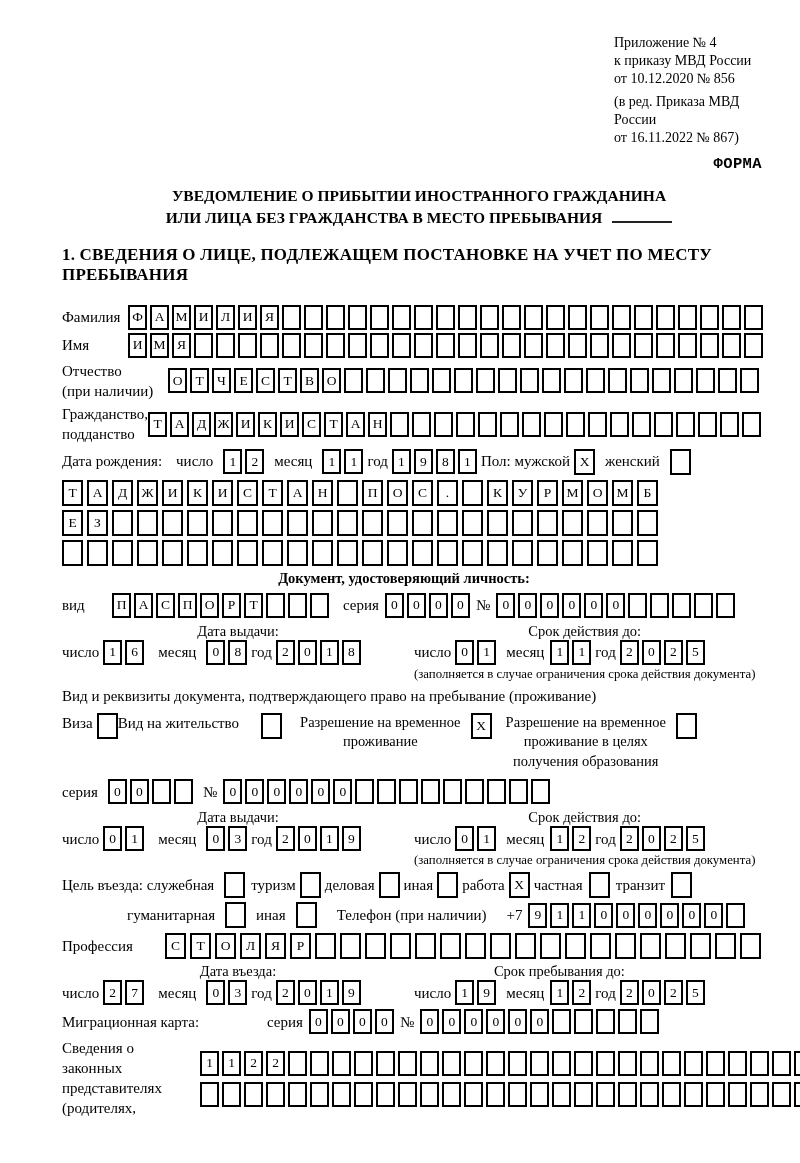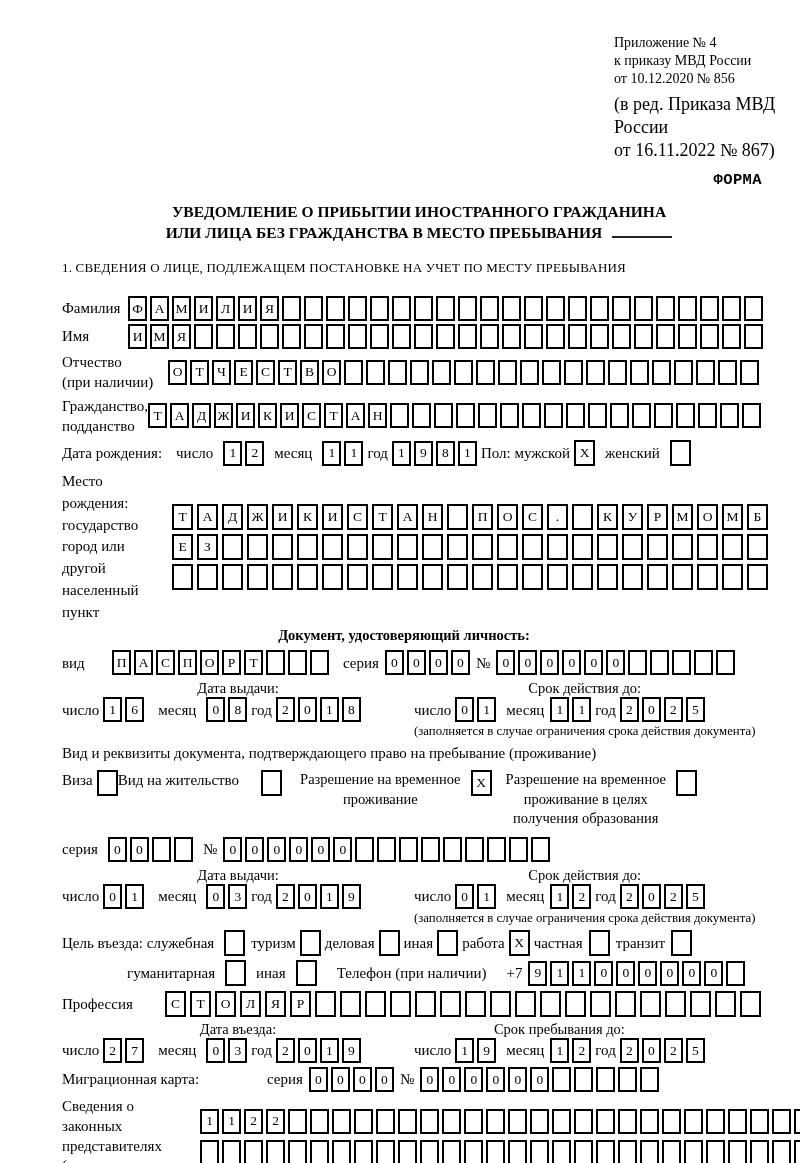"(в ред. Приказа МВД России" .hdr2 { font-size: 18px -> 14px }
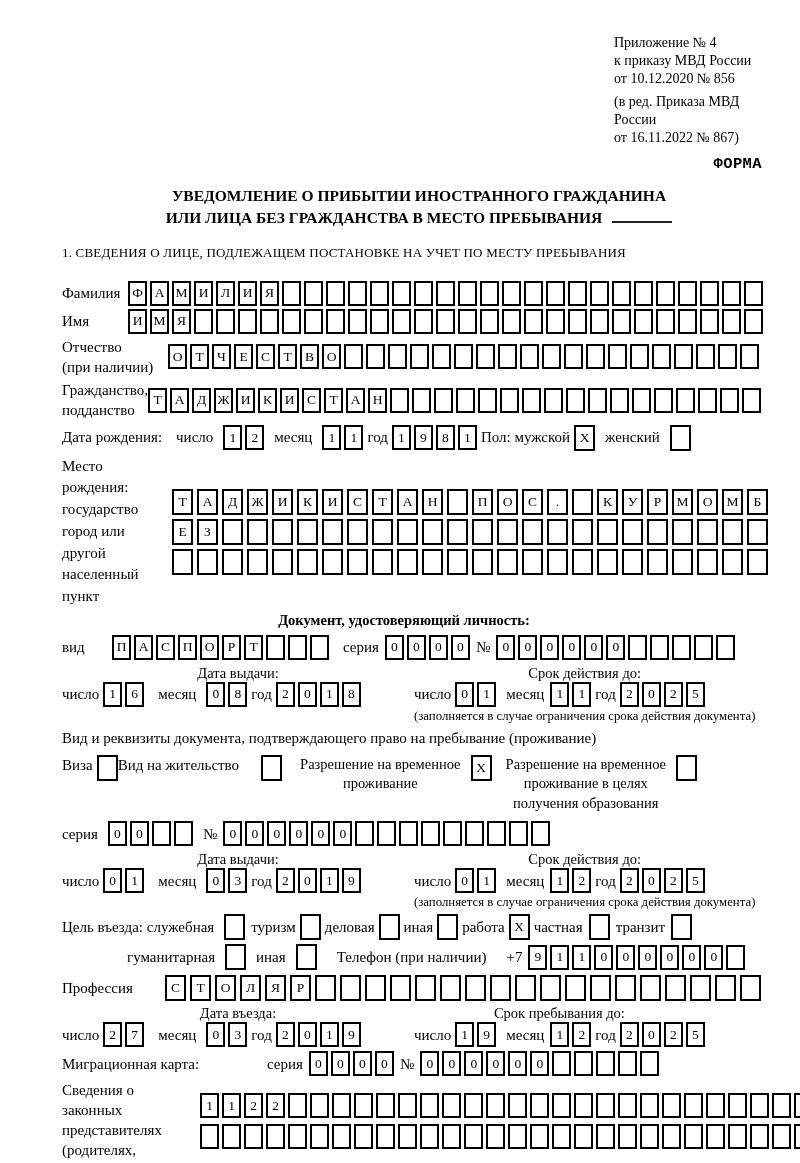"1. СВЕДЕНИЯ О ЛИЦЕ, ПОДЛЕЖАЩЕМ" .sec1 { font-size: 13px -> 17px; font-weight: normal -> bold }
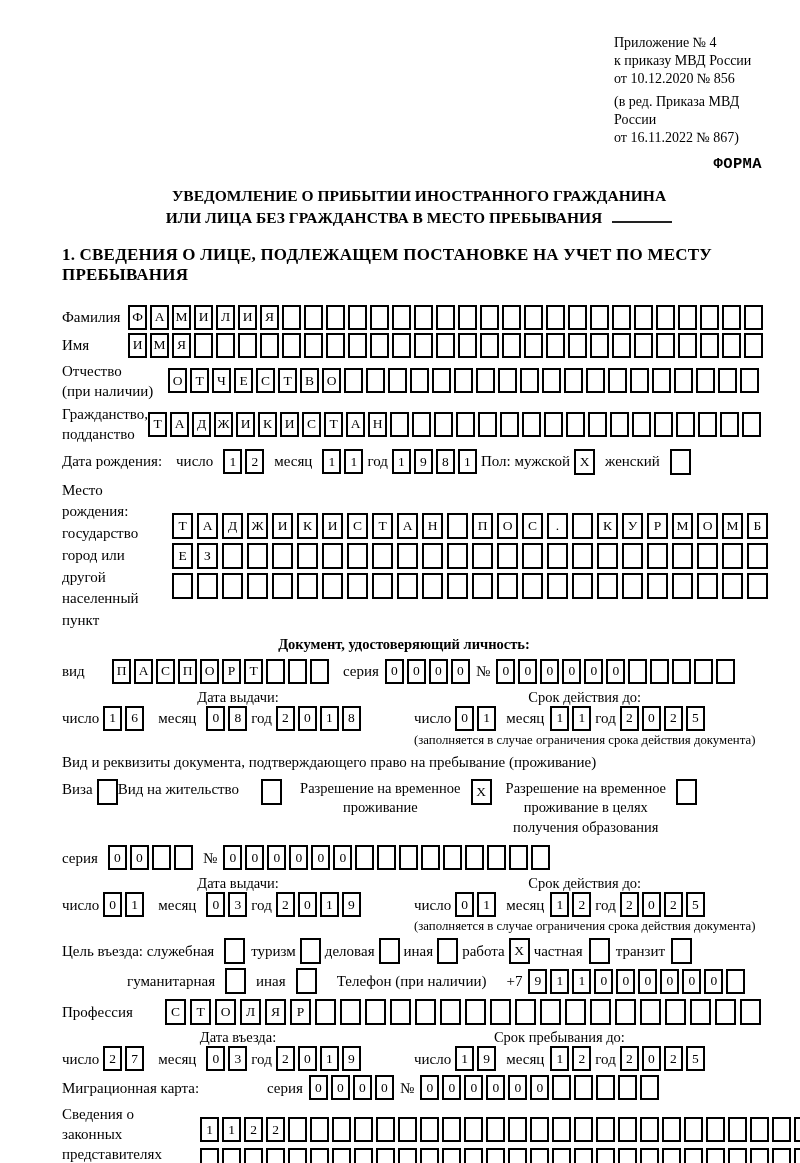"Место рождения:" div.lbl { html: <div> <div>Место рождения:</div> <div>государство</div> <div>город или другой</div> <div>населенный пункт</div> </div> -> none }
